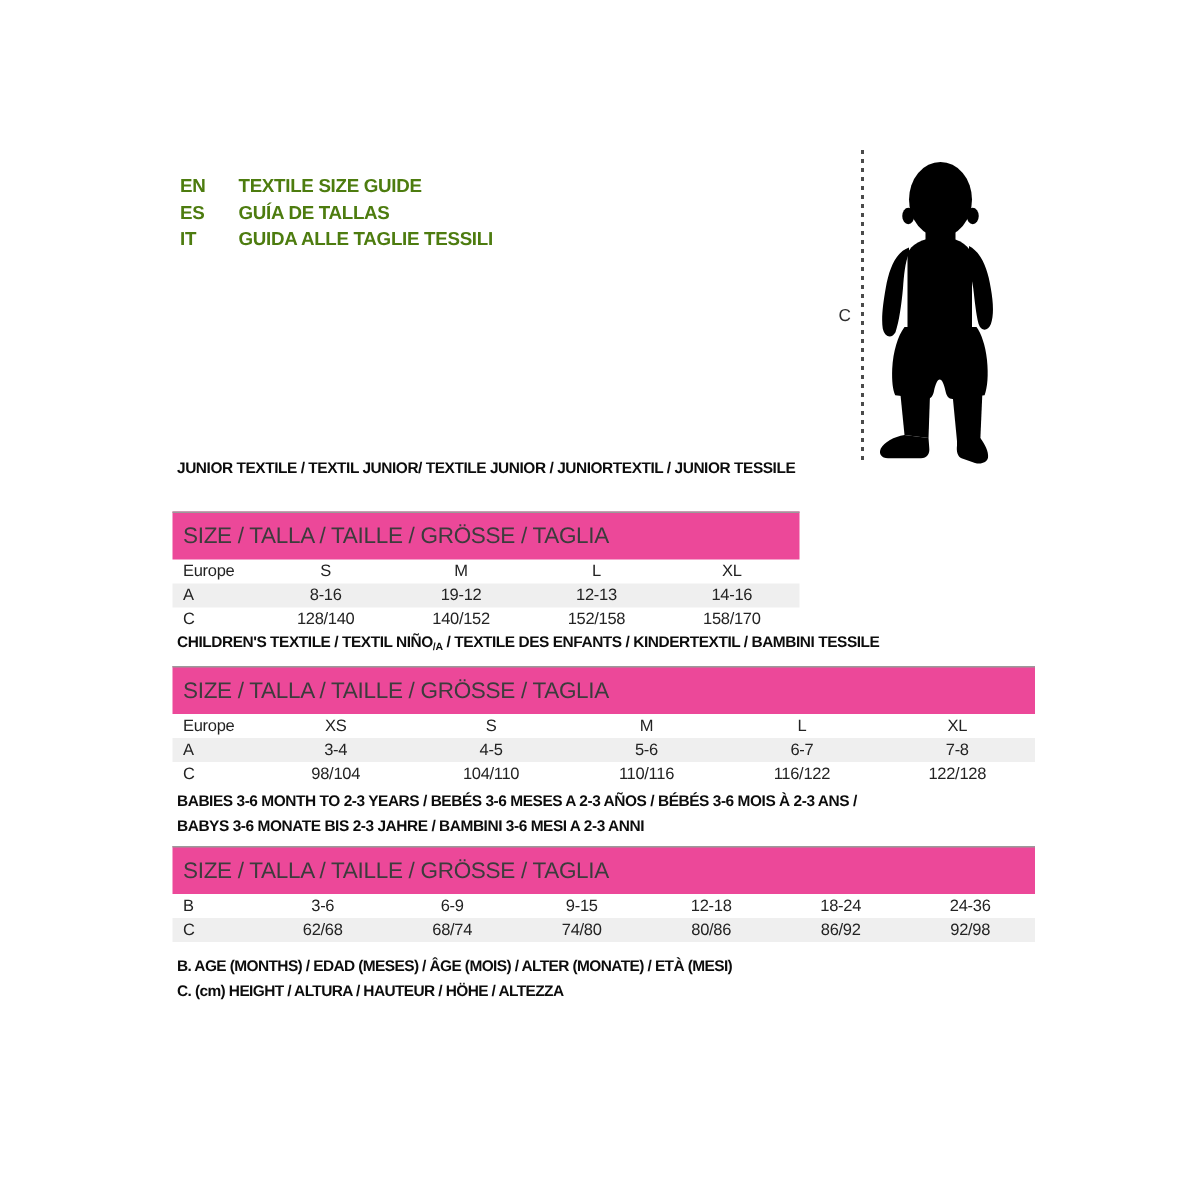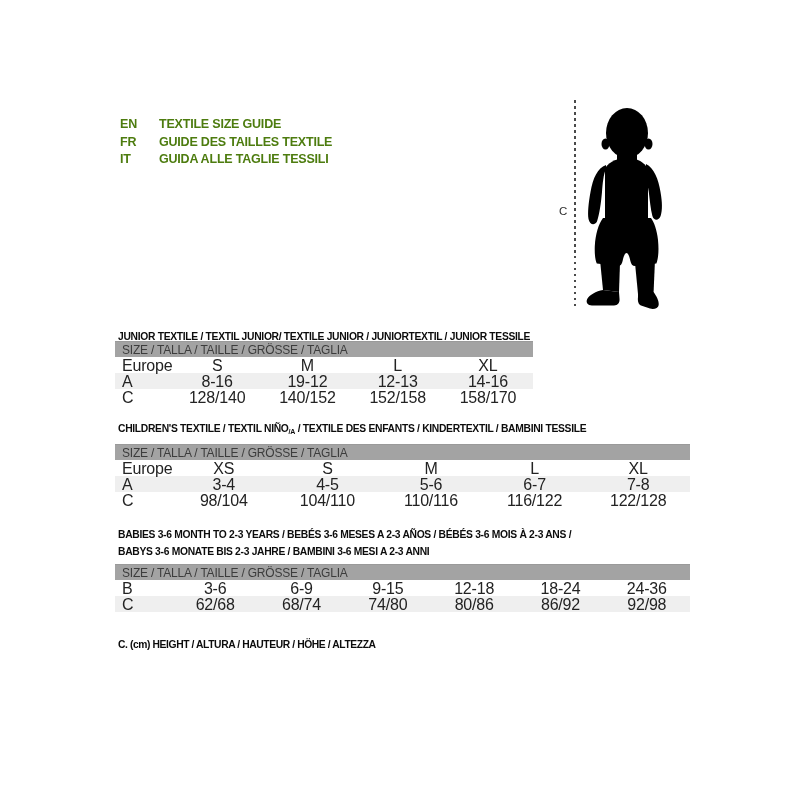"ES" div.lang-row { html: none -> <div> <span>ES</span> <span>GUÍA DE TALLAS</span> </div> }
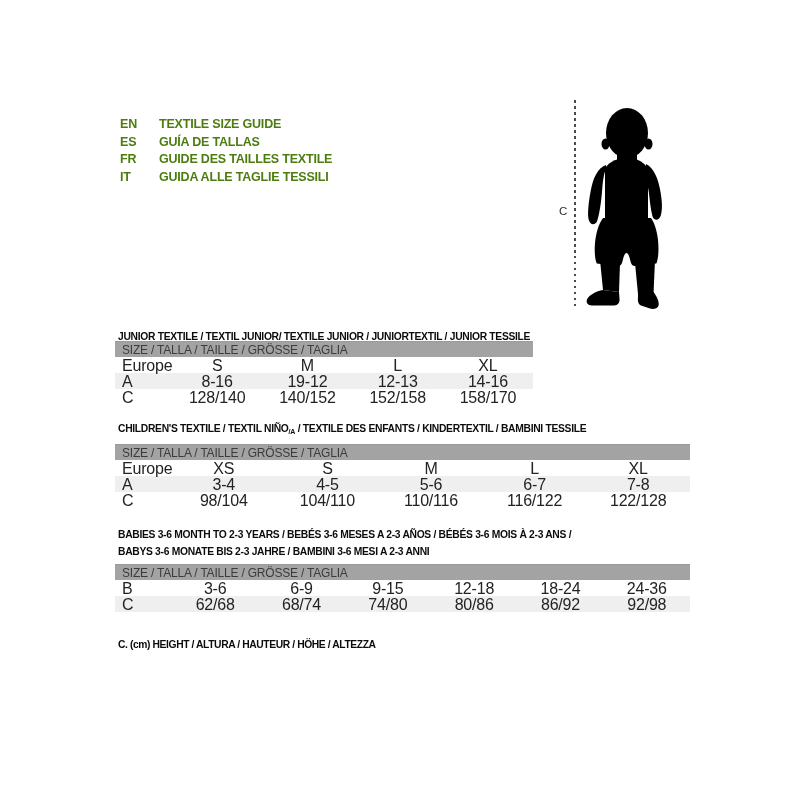"FR" div.lang-row { html: <div> <span>FR</span> <span>GUIDE DES TAILLES TEXTILE</span> </div> -> none }
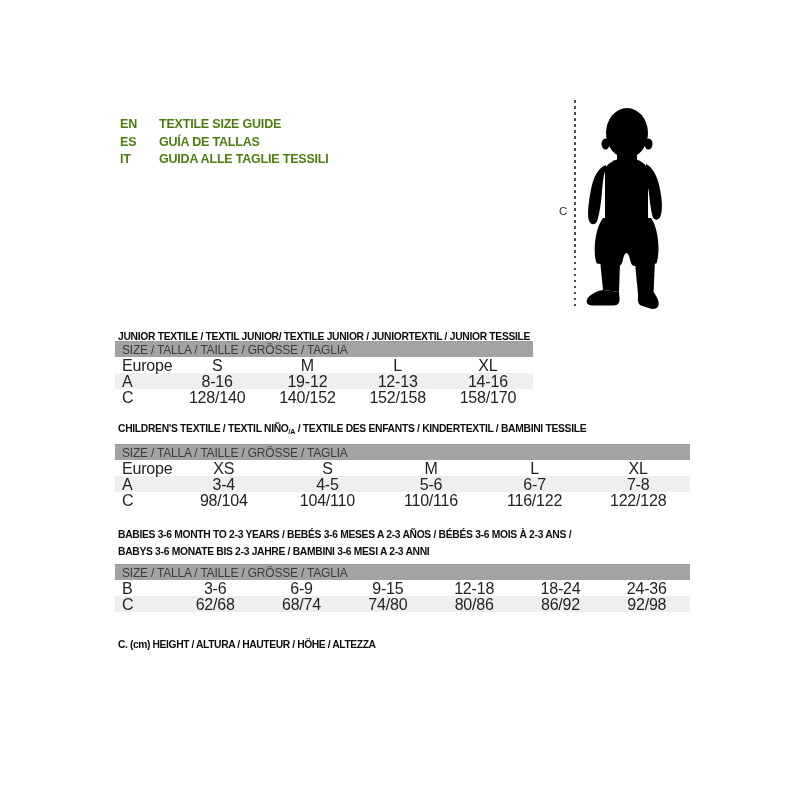"JUNIOR TEXTILE / TEXTIL JUNIOR/" div.sec-title { top: 328px -> 304px }
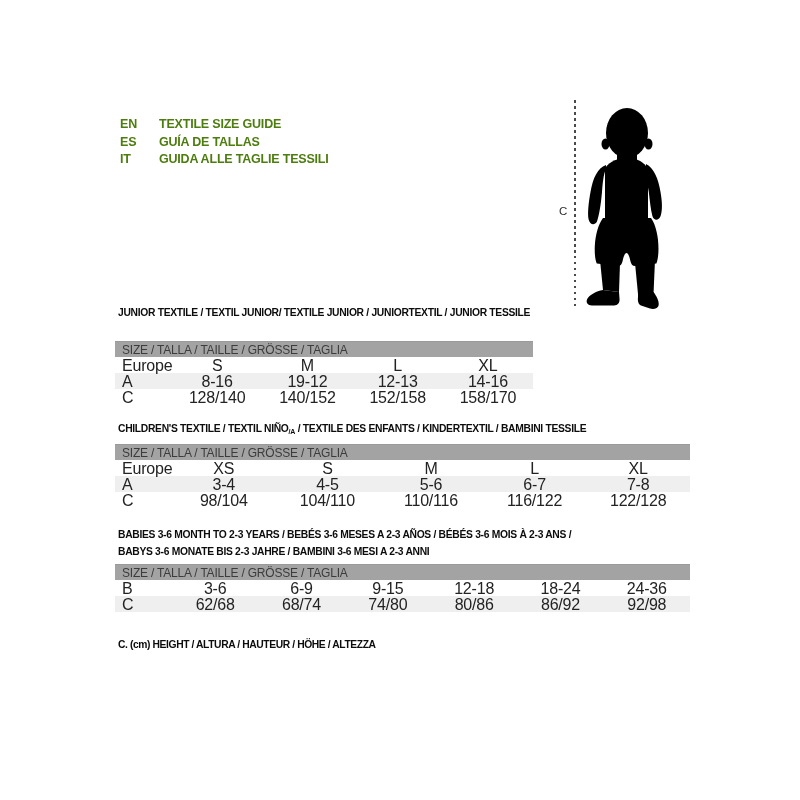"SIZE / TALLA / TAILLE" .band { background: #a3a3a3 -> #ec4899; font-size: 12px -> 15px; height: 16px -> 32px }
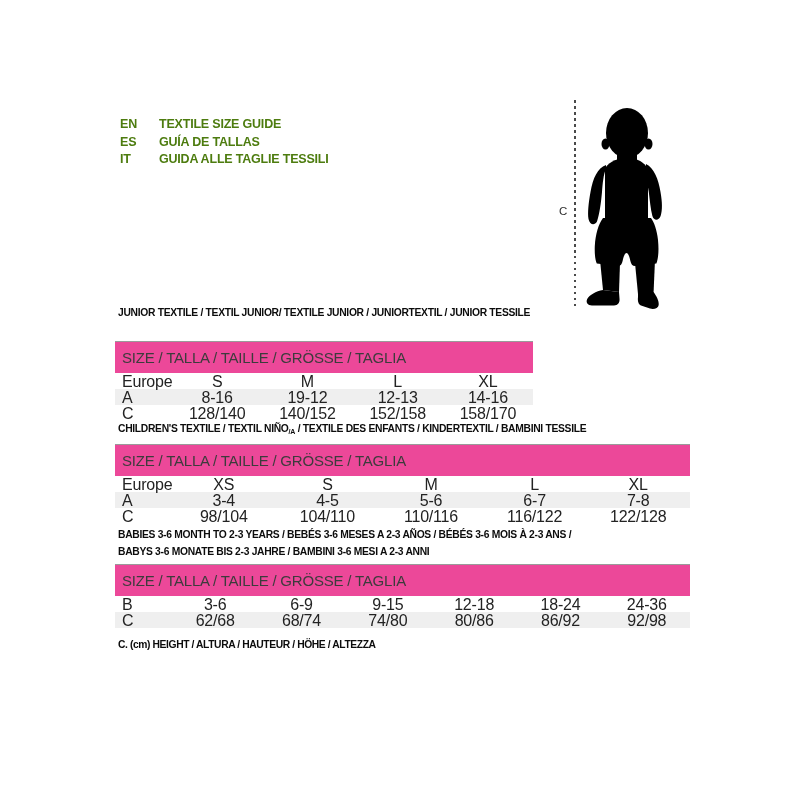"Europe" .trow { align-items: none -> center; font-size: 16px -> 11px }
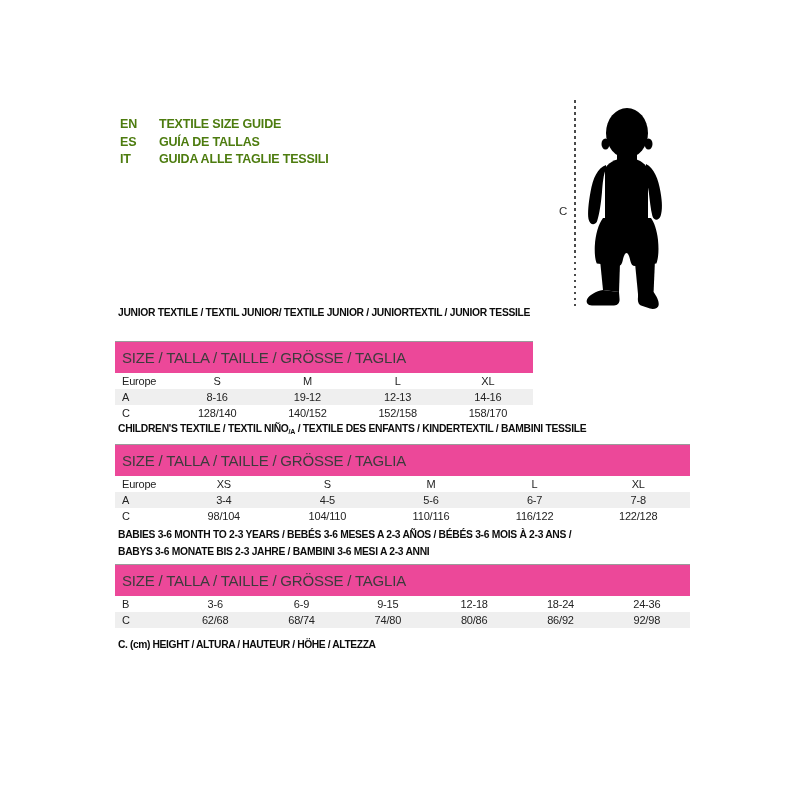"B. AGE (MONTHS) / EDAD" div { html: none -> <div>B. AGE (MONTHS) / EDAD (MESES) / ÂGE (MOIS) / ALTER (MONATE) / ETÀ (MESI)</div> }
